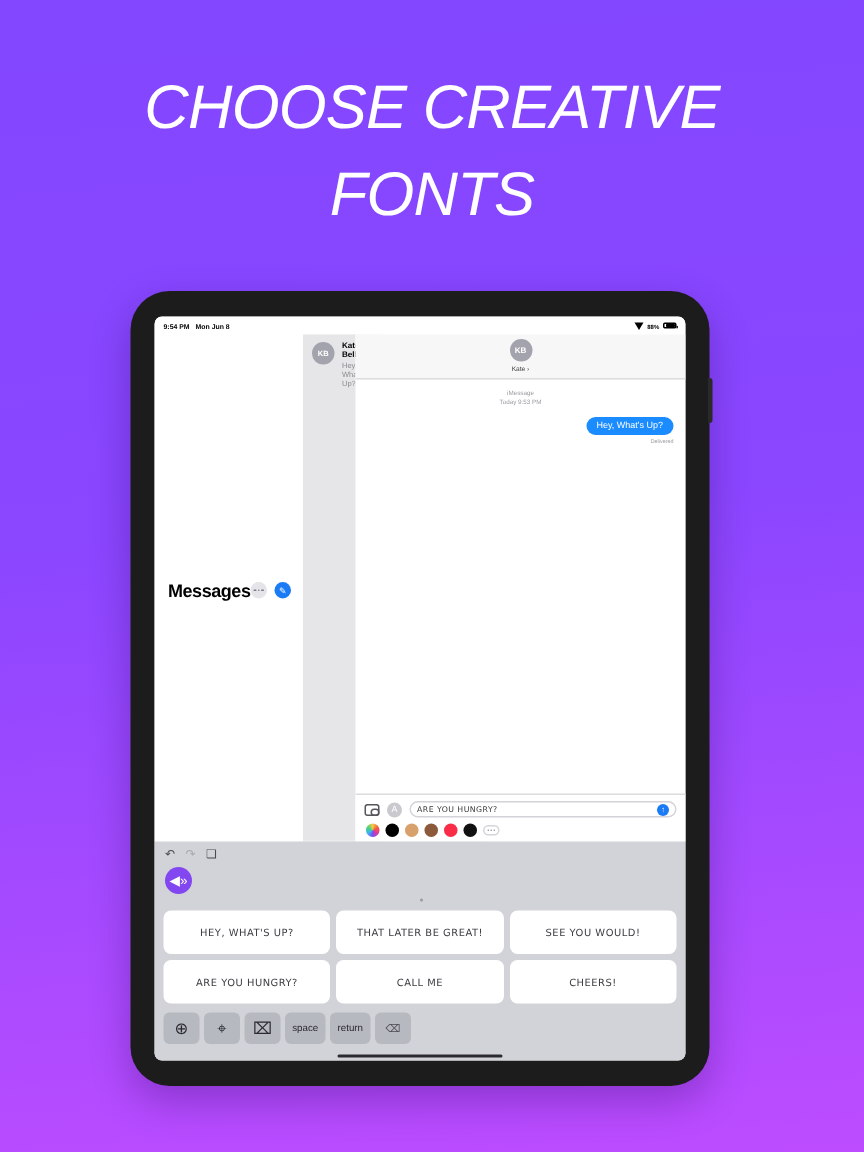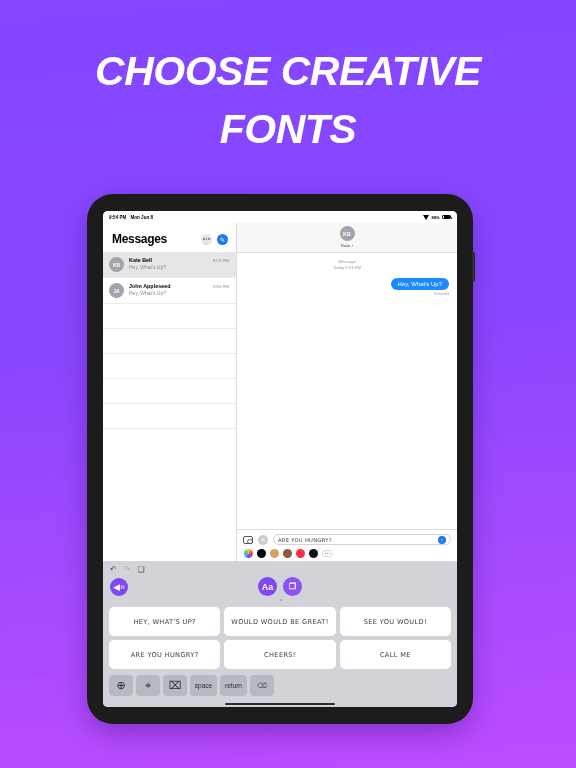"CHOOSE CREATIVE FONTS" .headline { font-weight: bold -> normal }
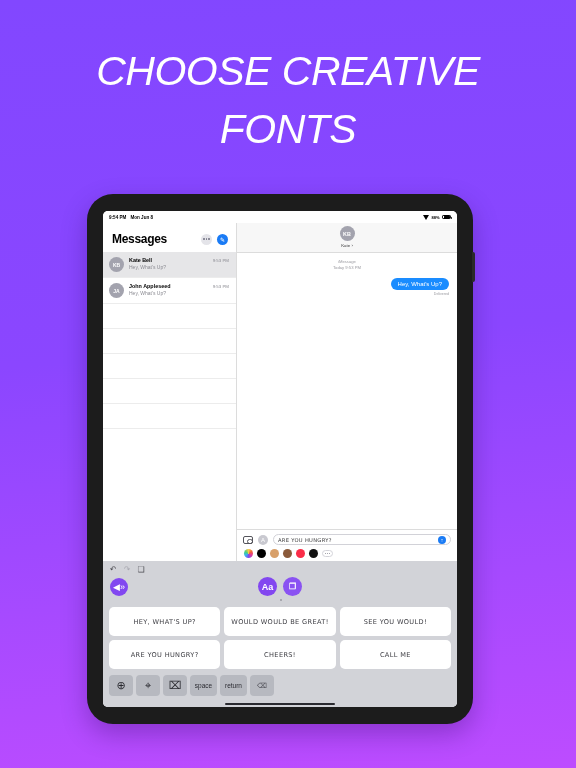"Messages" .sidebar { flex-direction: column -> row }
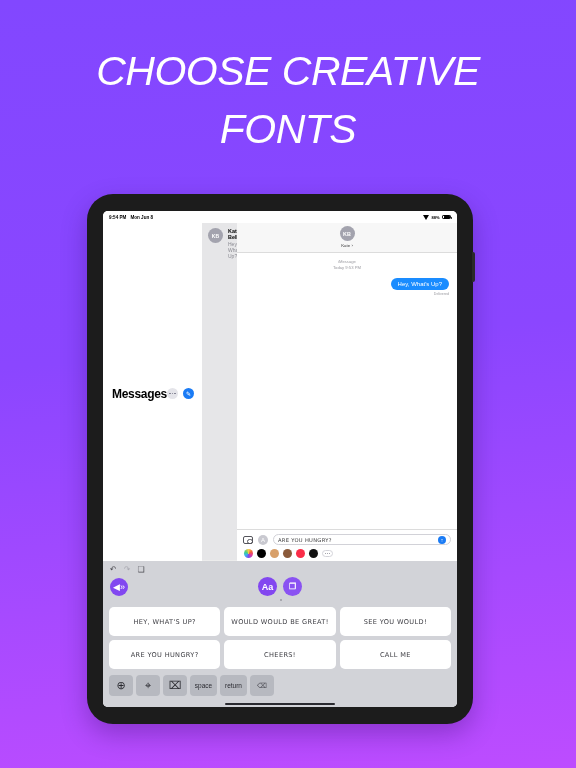"Aa" div.kb-center { html: <div> <div>Aa</div> <div>❐</div> </div> -> none }
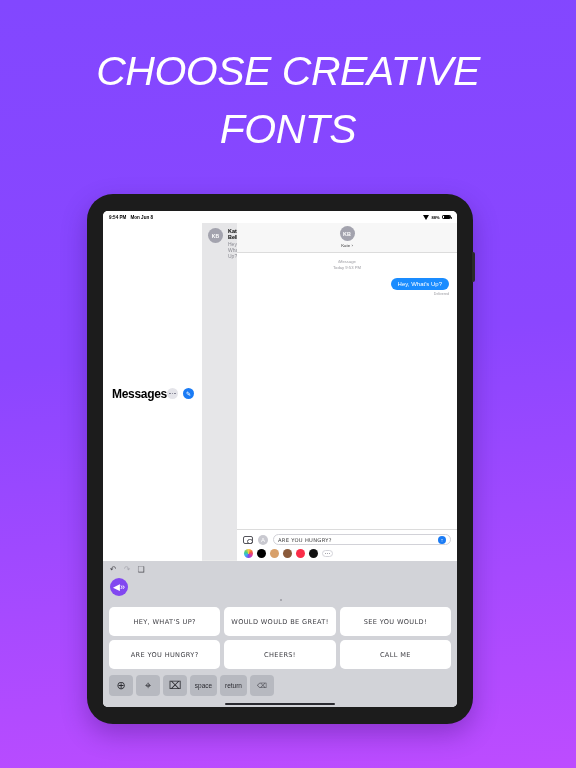"WOULD WOULD BE GREAT!" div.phrase { text: WOULD WOULD -> THAT LATER }
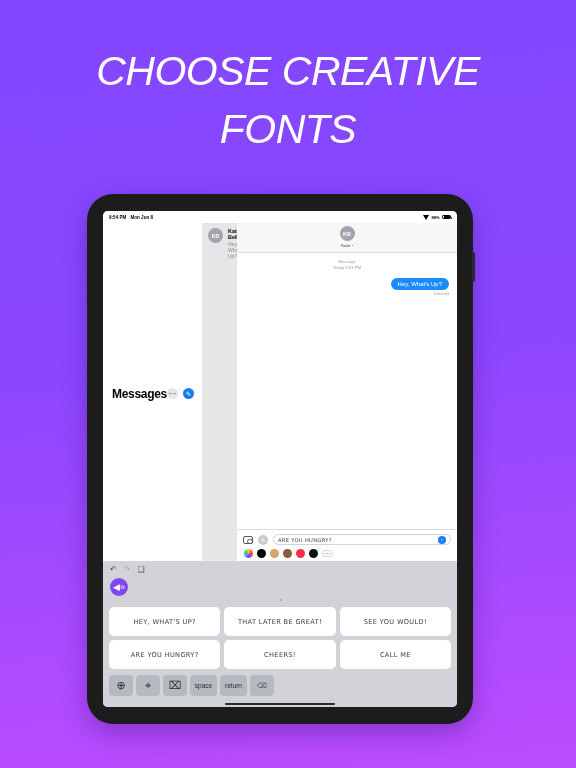"CHEERS!" div.phrase { order: before "CALL ME" -> after "CALL ME" }
